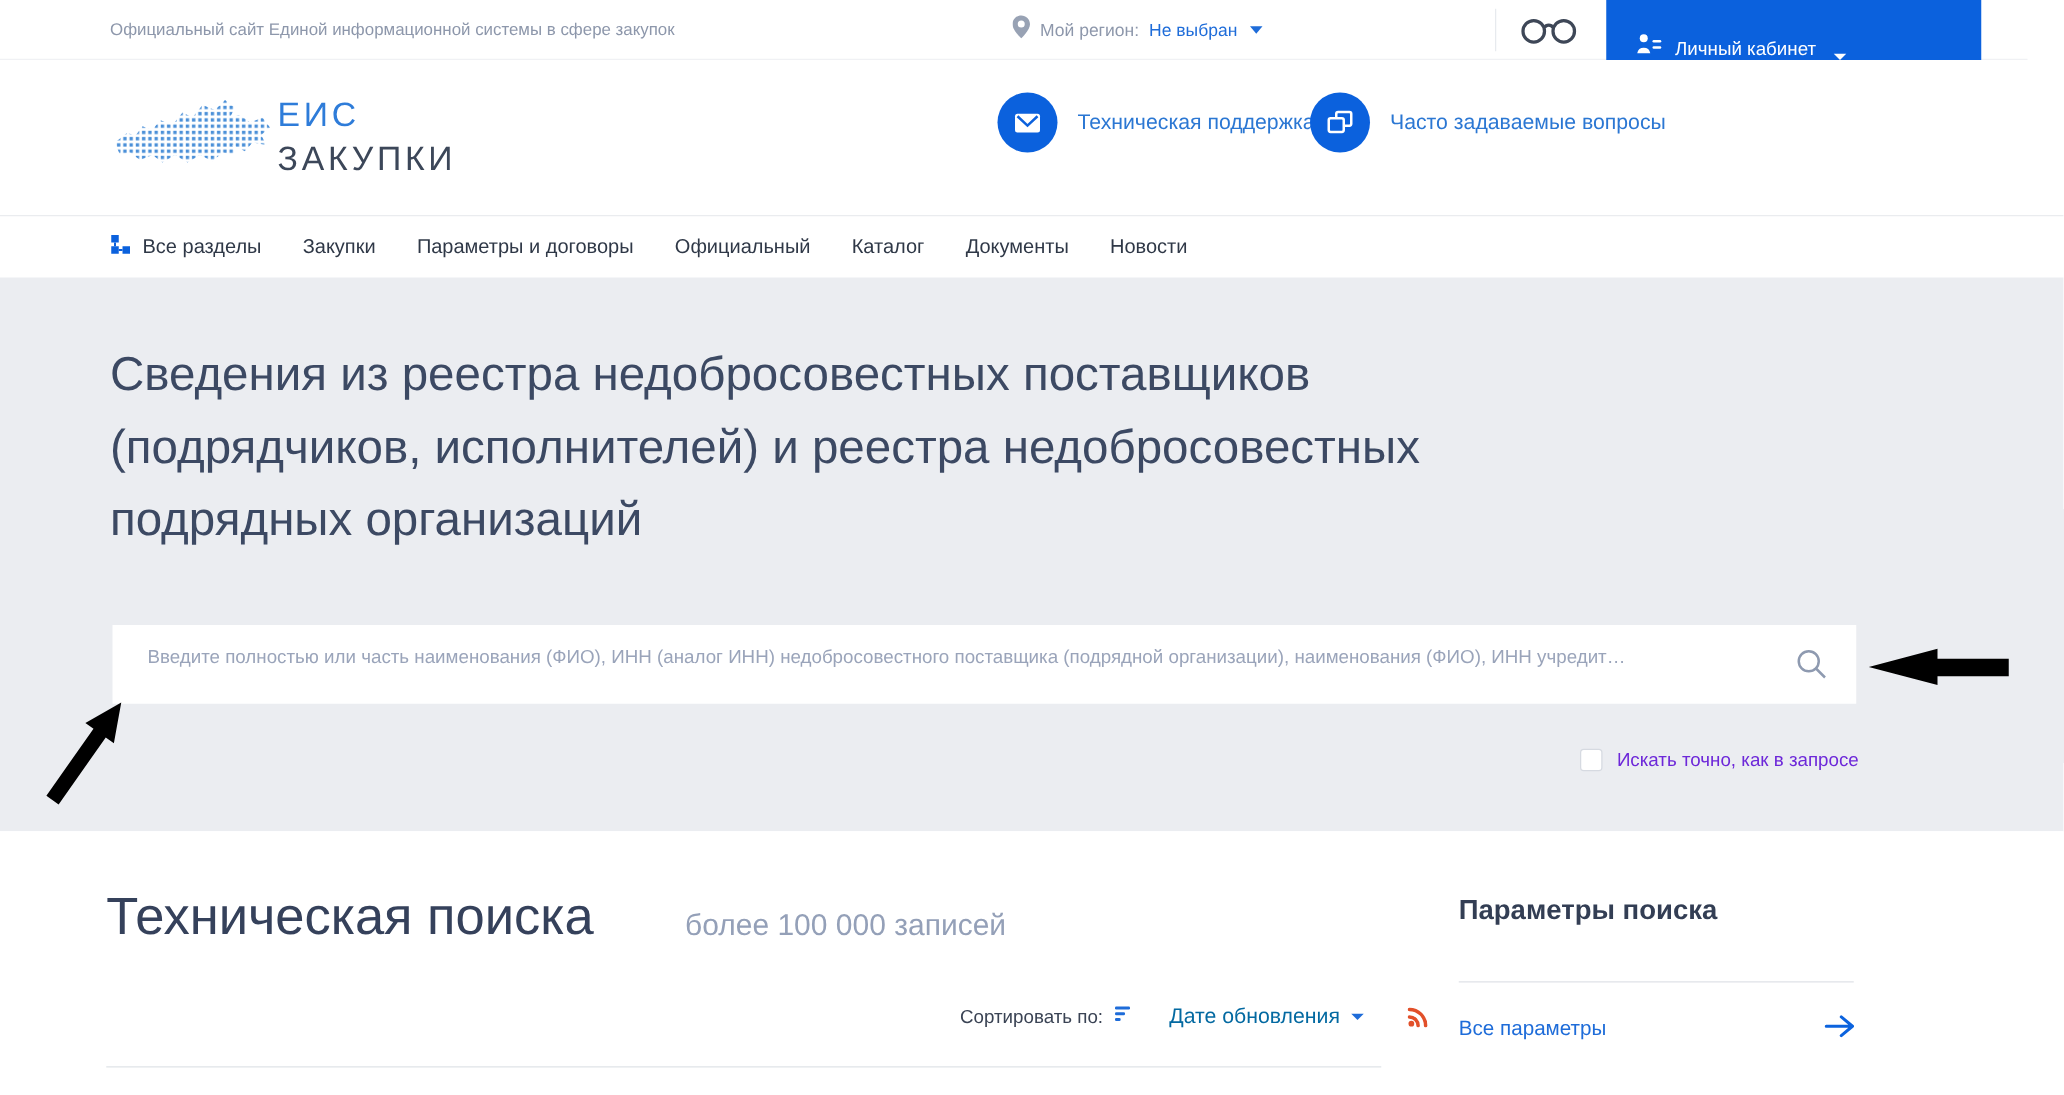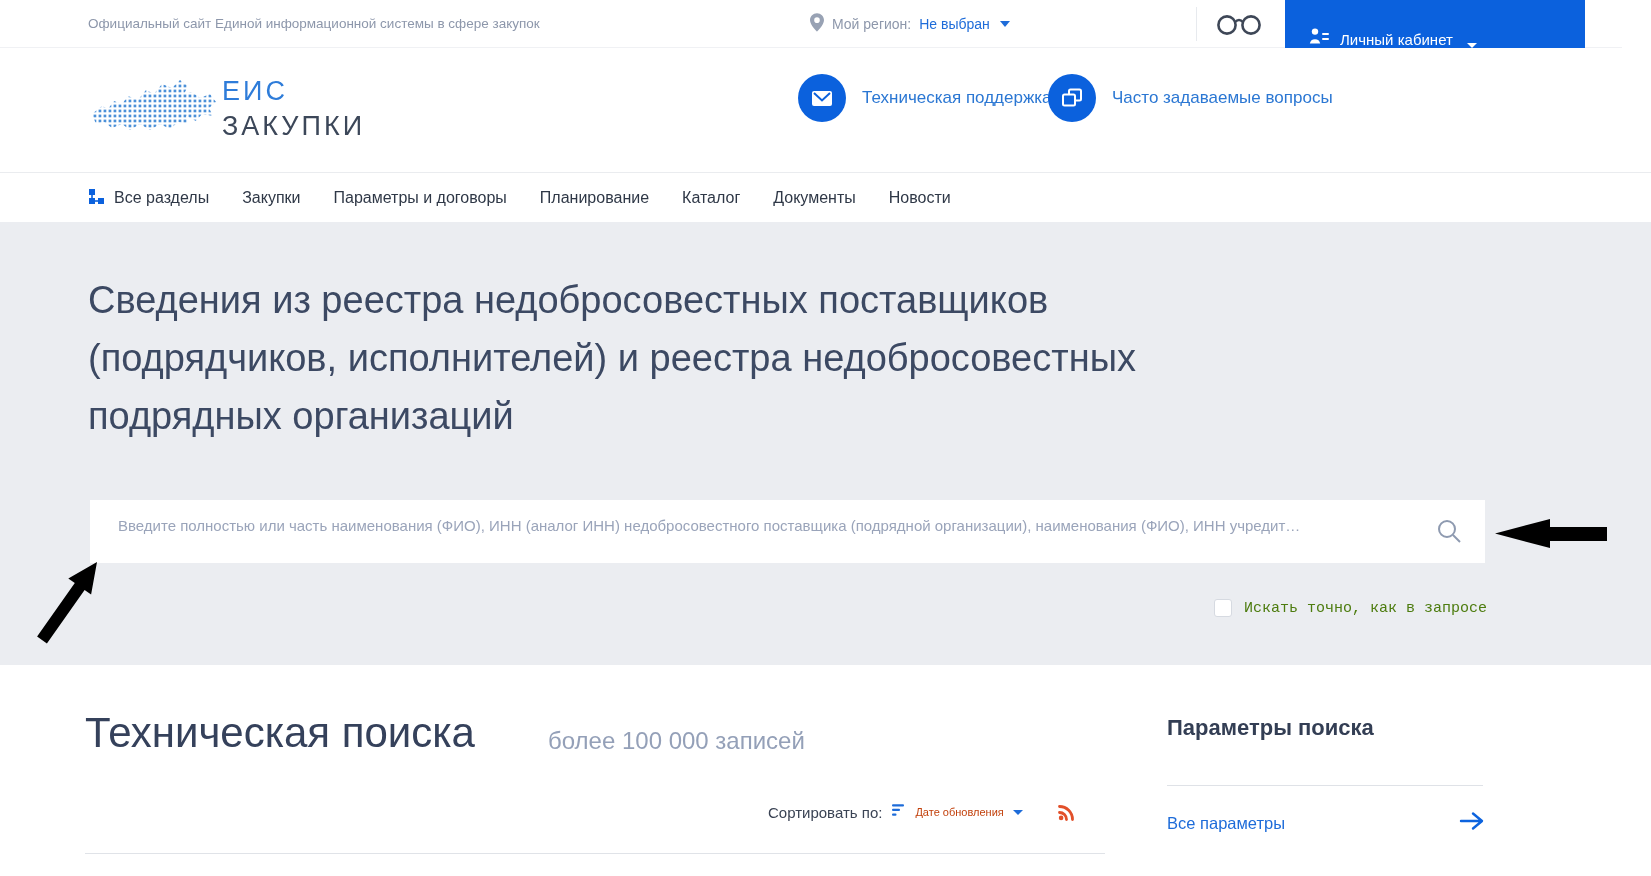"Планирование" div.nav-item { text: Планирование -> Официальный }
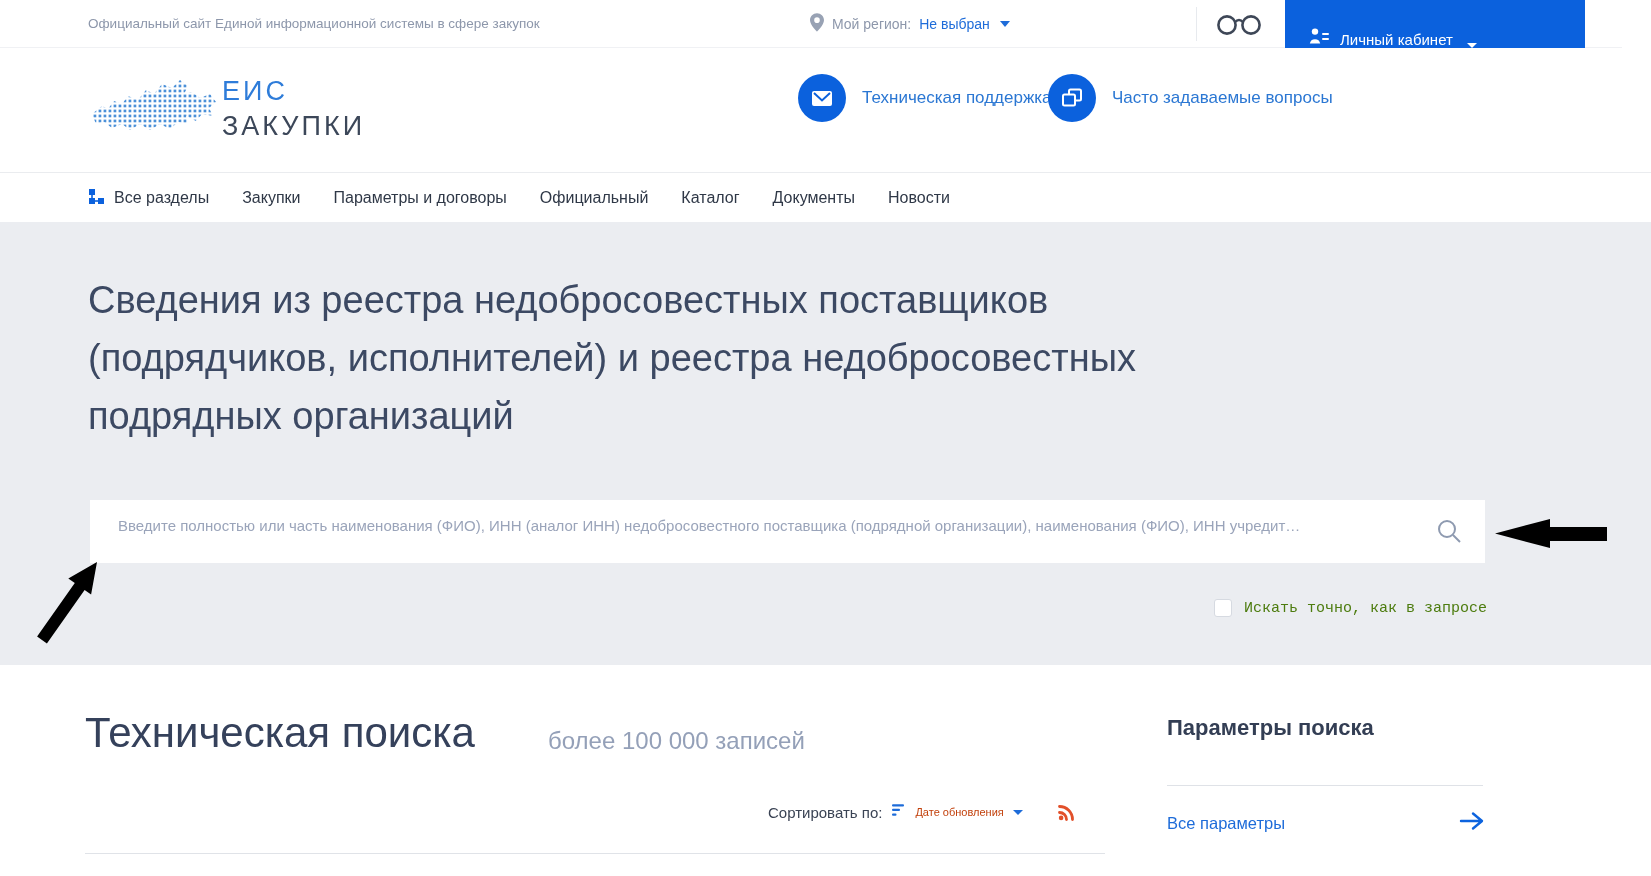"Искать точно, как в запросе" .exact-label { color: #4d7c0f -> #6d28d9; font-family: Liberation Mono, monospace -> none }
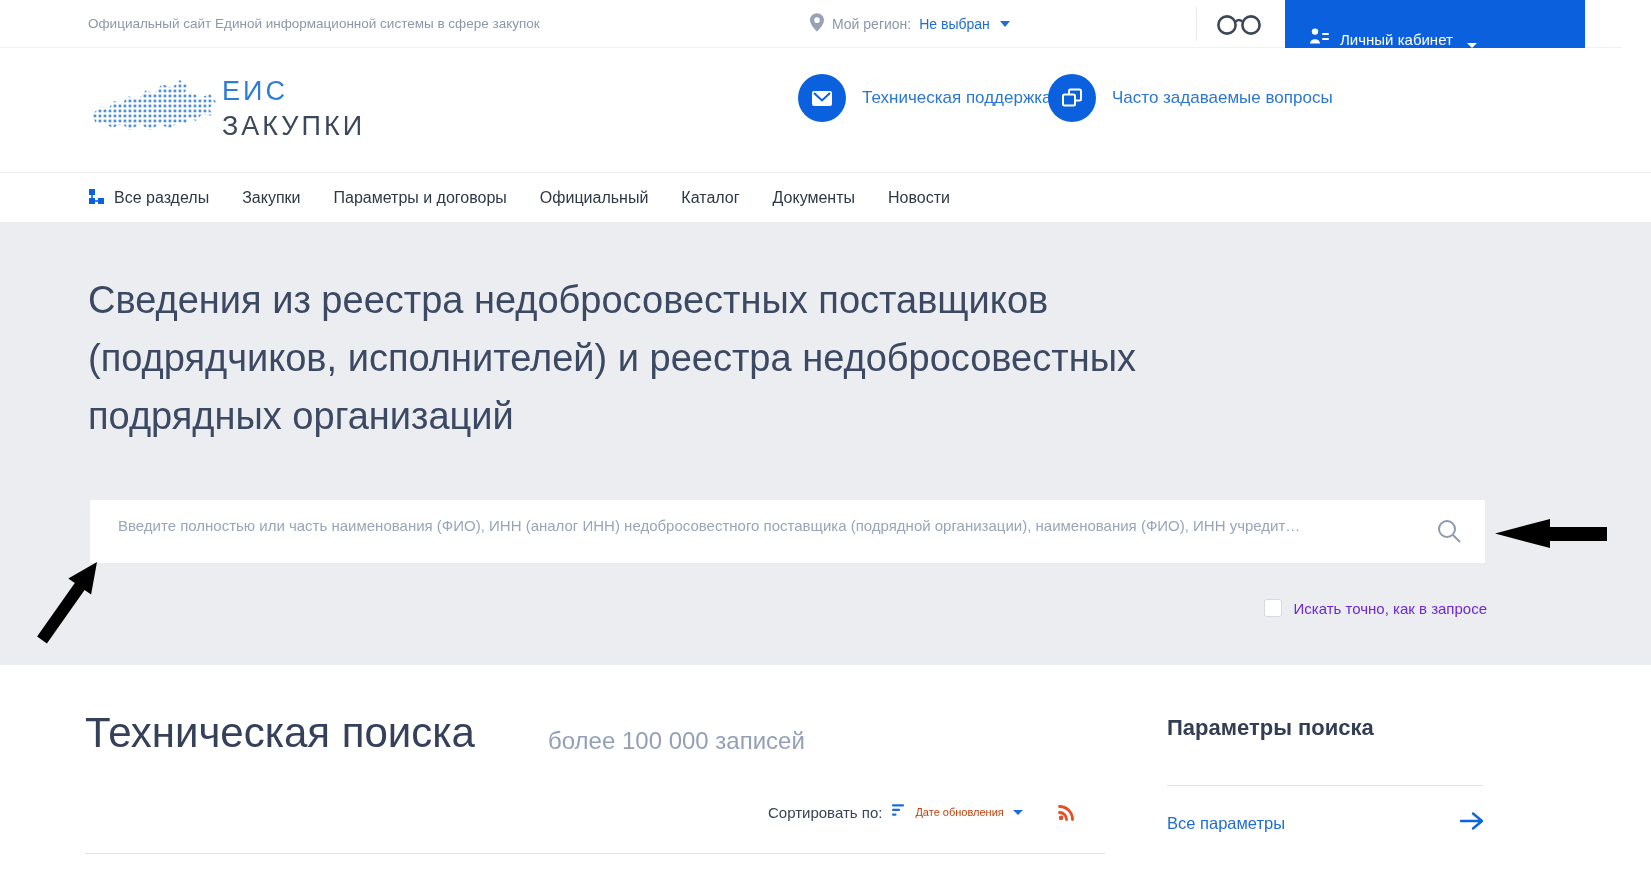"Дате обновления" .sort-value { color: #c2410c -> #0369a1; font-size: 11px -> 17px; margin-left: none -> 20px }
